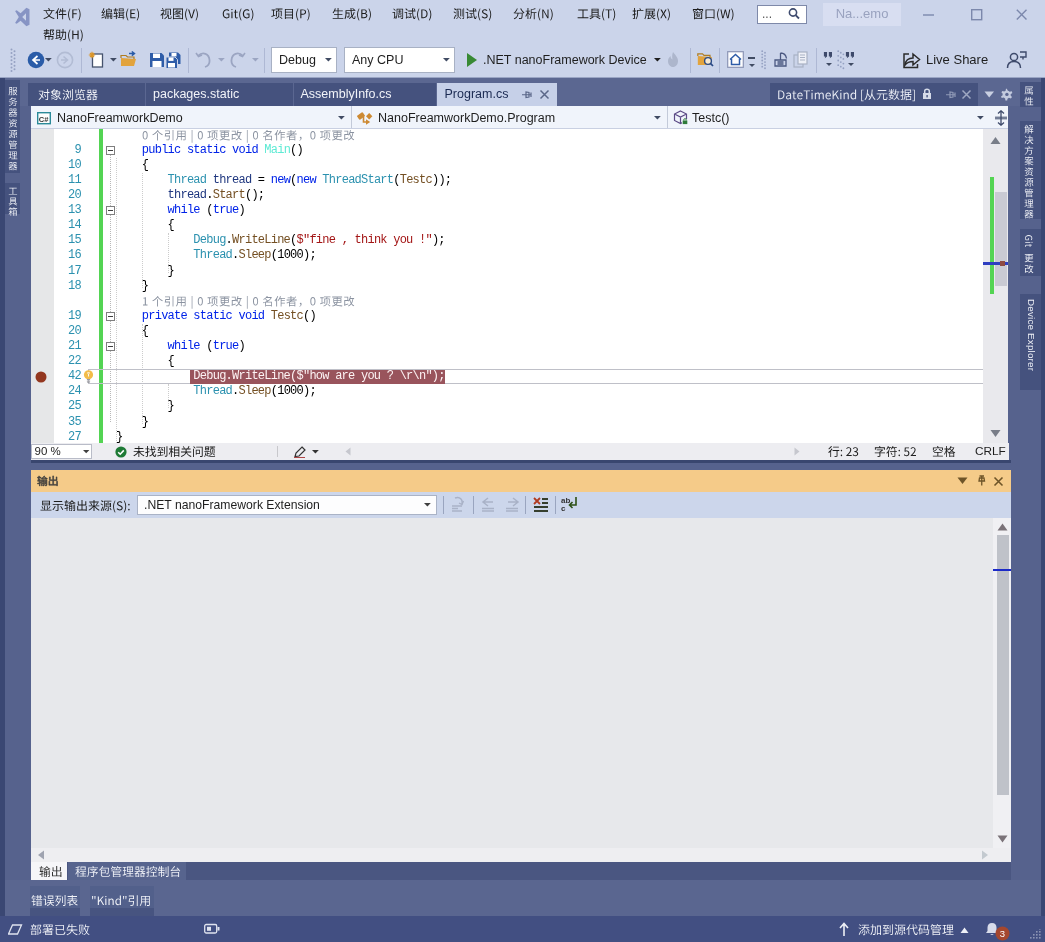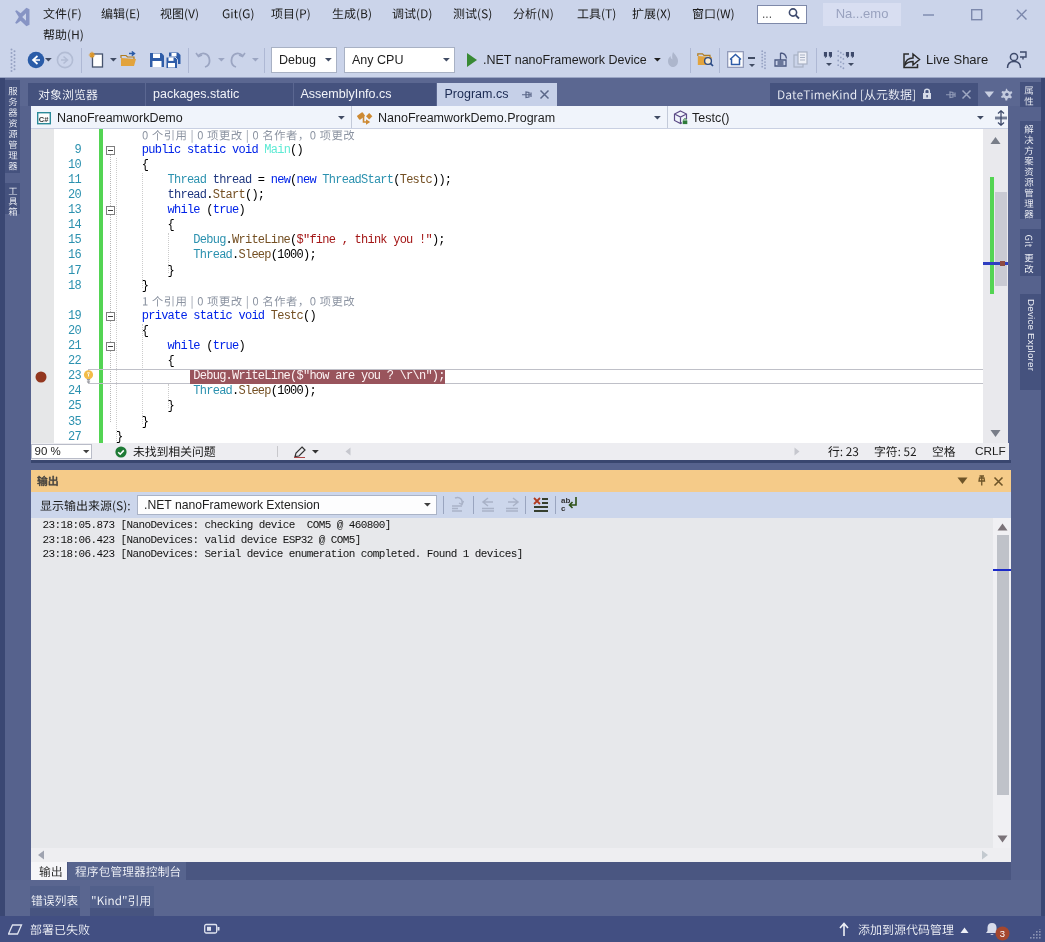"23" div { text: 23 -> 42 }
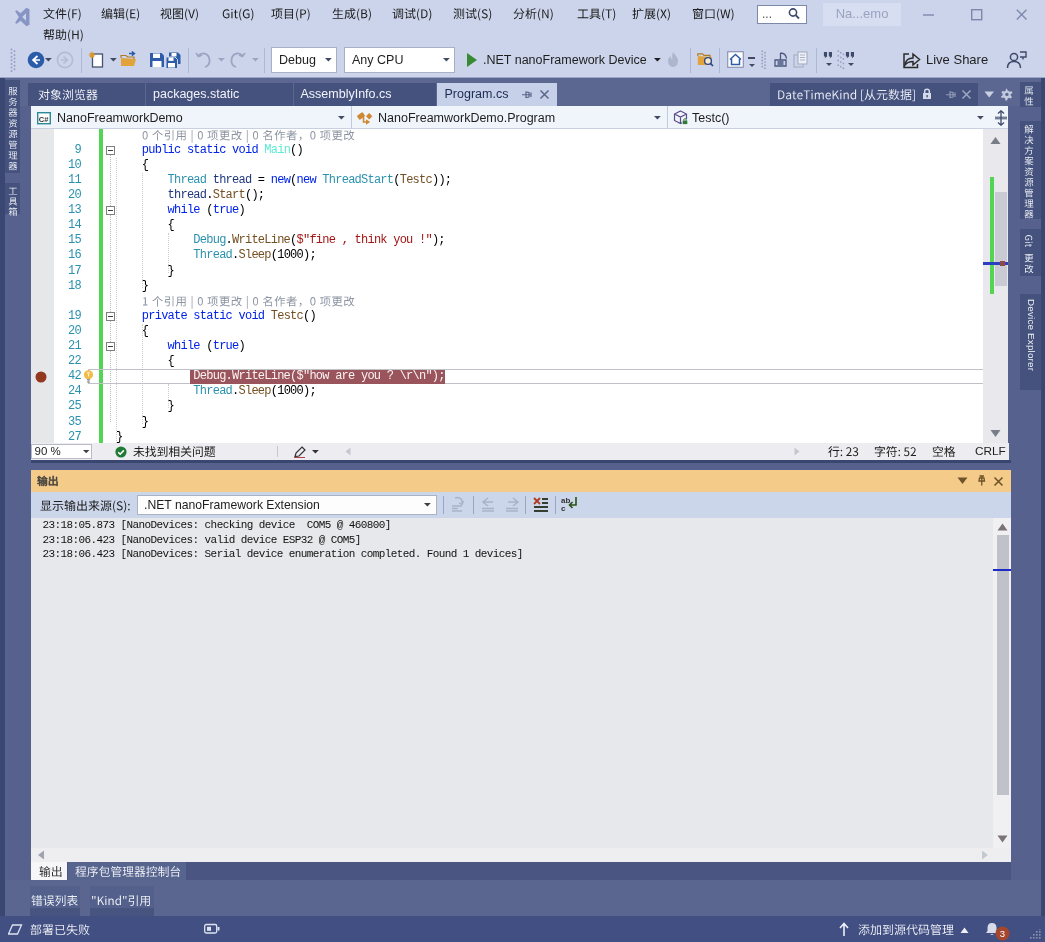"23:18:05.873 [NanoDevices: checking" div { html: <div>23:18:05.873 [NanoDevices: checking device COM5 @ 460800] 23:18:06.423 [NanoDevices: valid device ESP32 @ COM5] 23:18:06.423 [NanoDevices: Serial device enumeration completed. Found 1 devices]</div> -> none }
